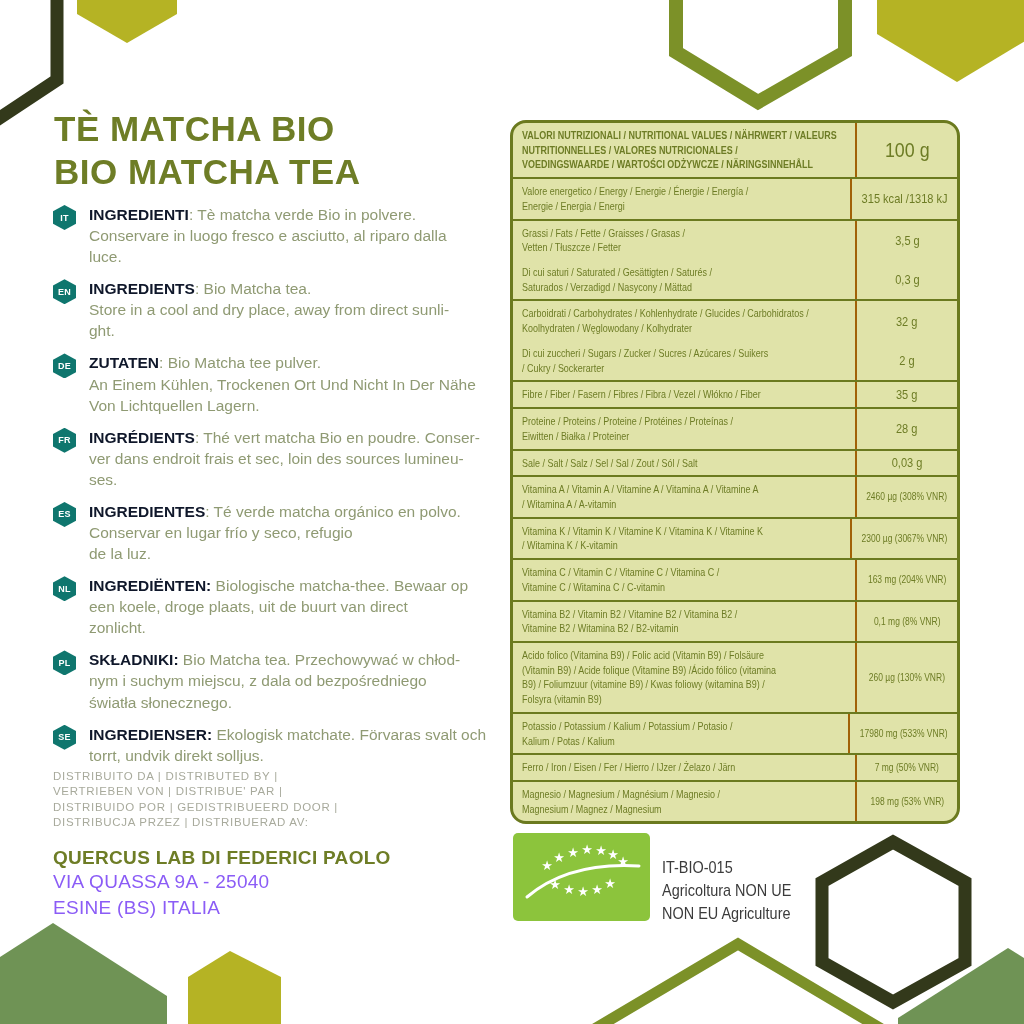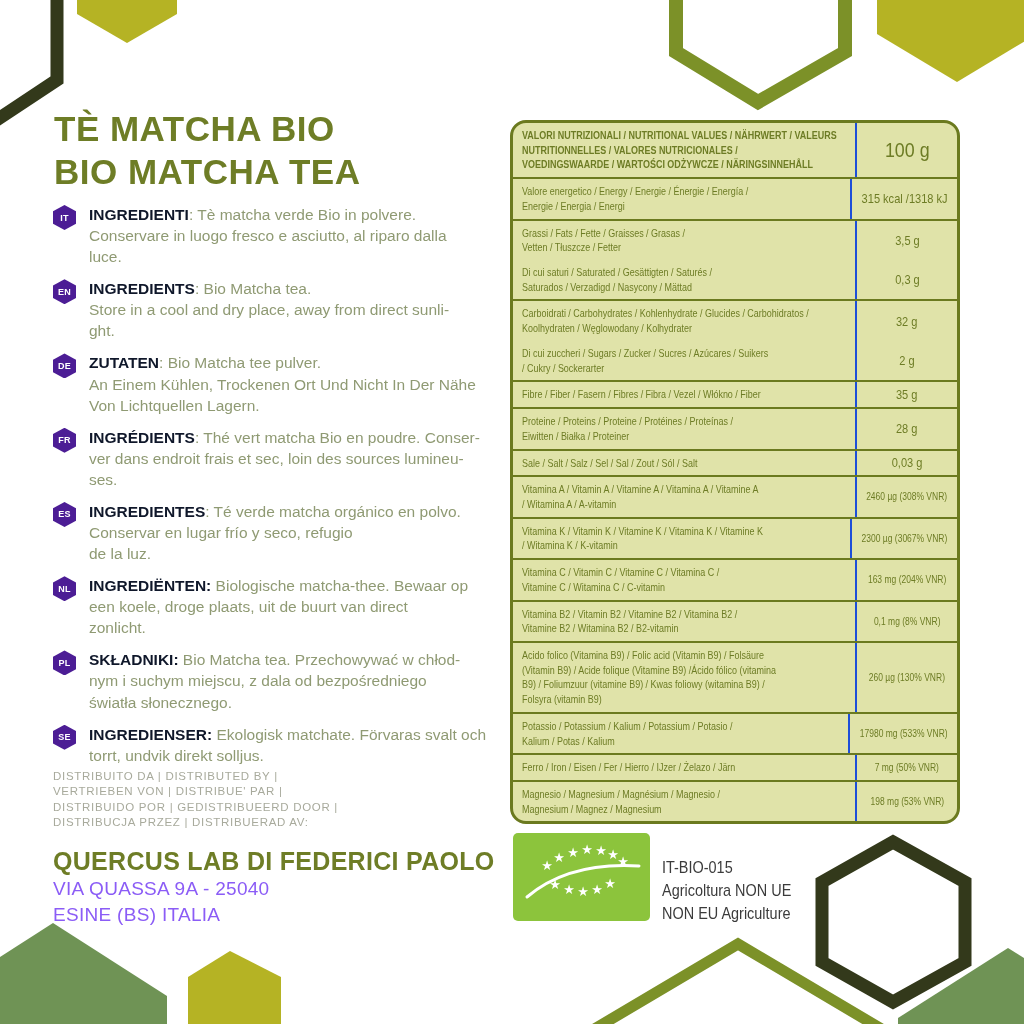"100 g" .t-right { border-left: 2px solid #1d4ed8 -> 2px solid #a16207 }
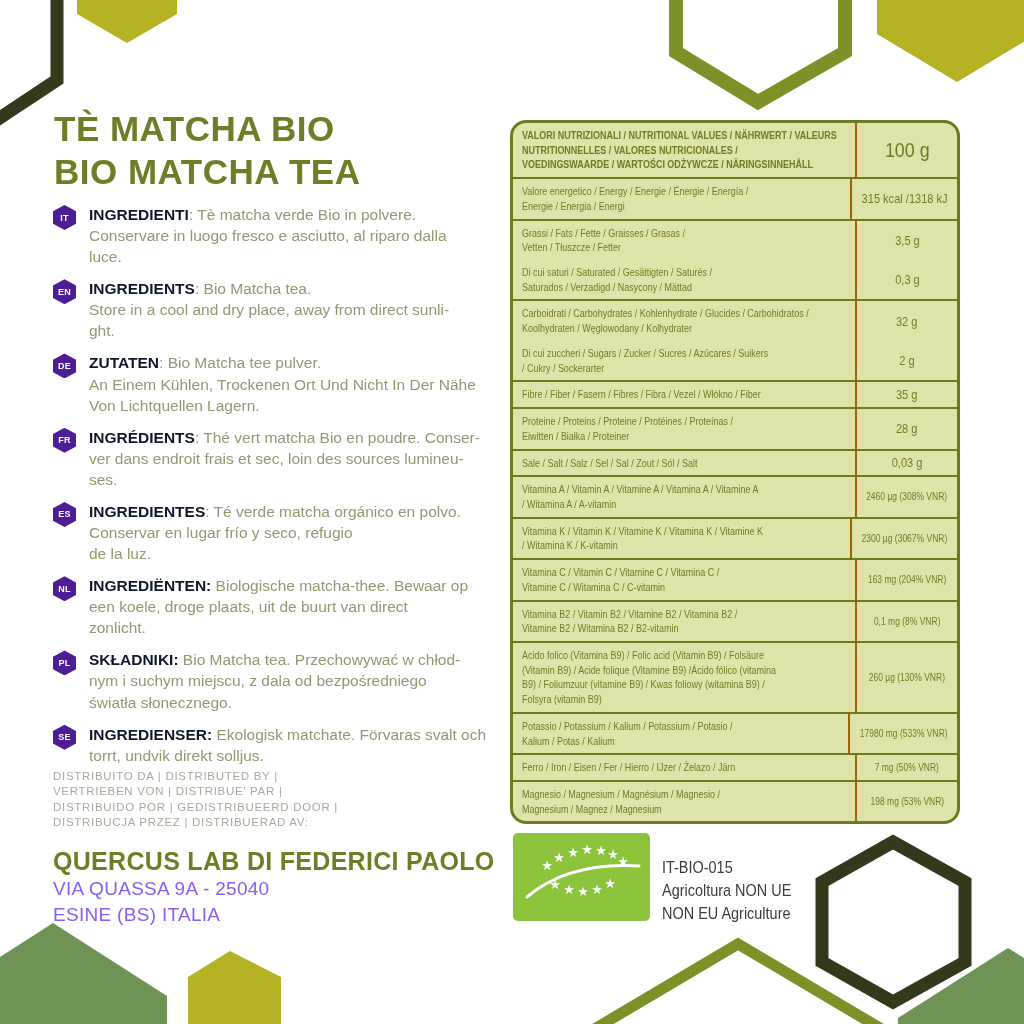"IT" .hex-badge { background: #4c1d95 -> #0f766e }
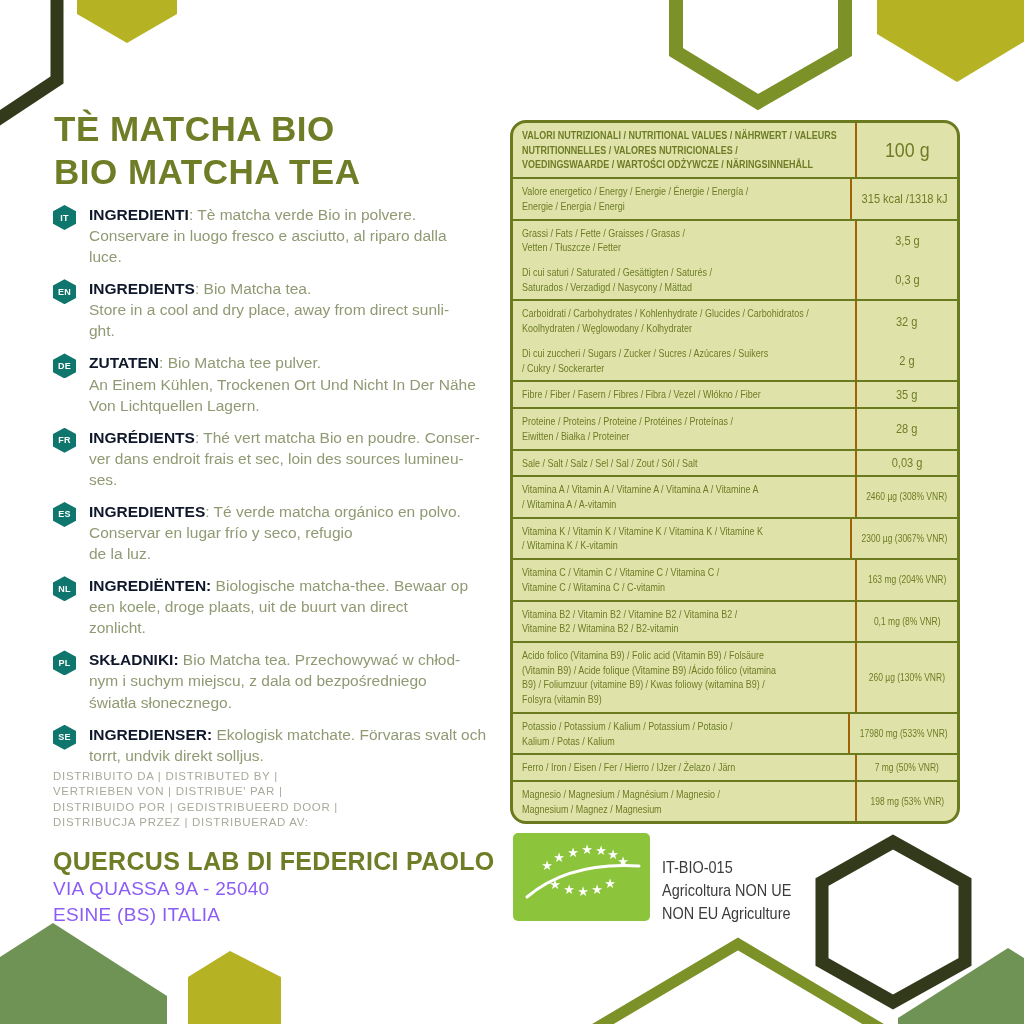"QUERCUS LAB DI FEDERICI PAOLO" .company-name { font-size: 25px -> 19px }
